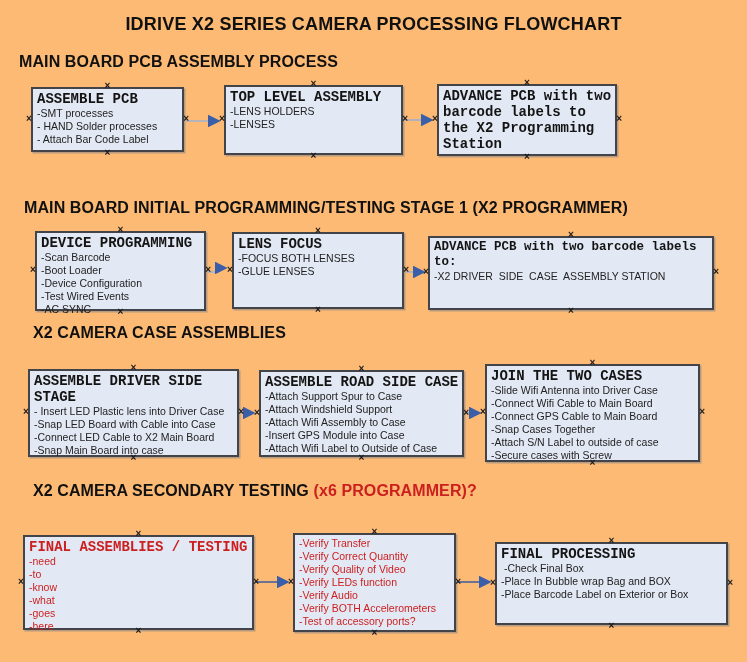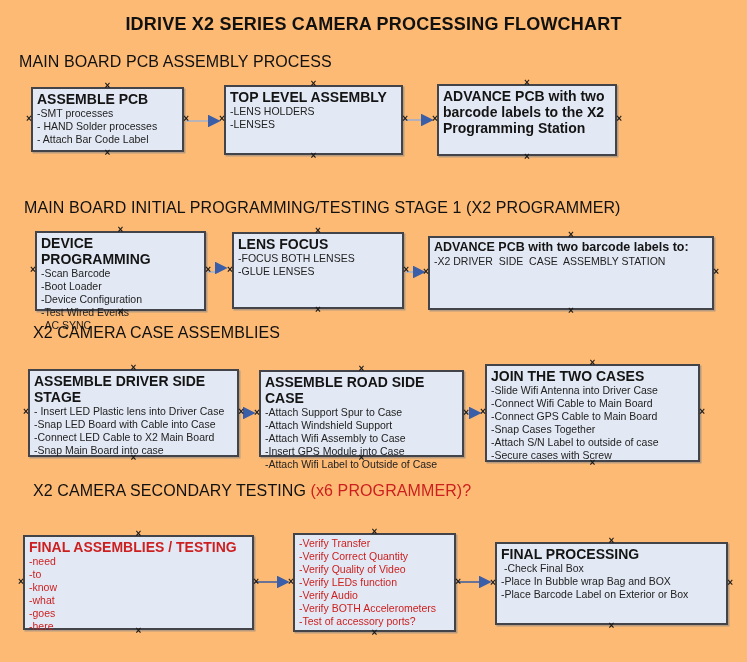"MAIN BOARD PCB ASSEMBLY PROCESS" .heading { font-weight: normal -> bold }
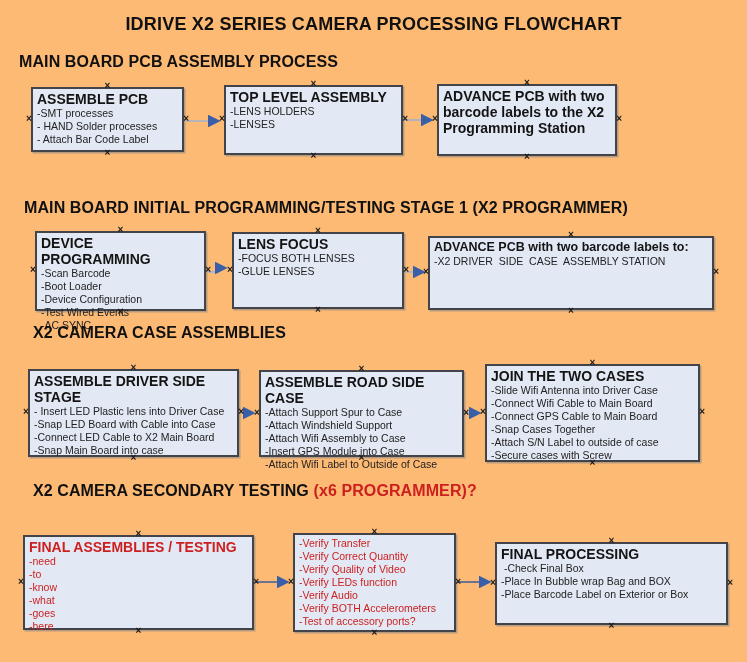"ASSEMBLE PCB" .box-title { font-family: none -> Liberation Mono, monospace }
